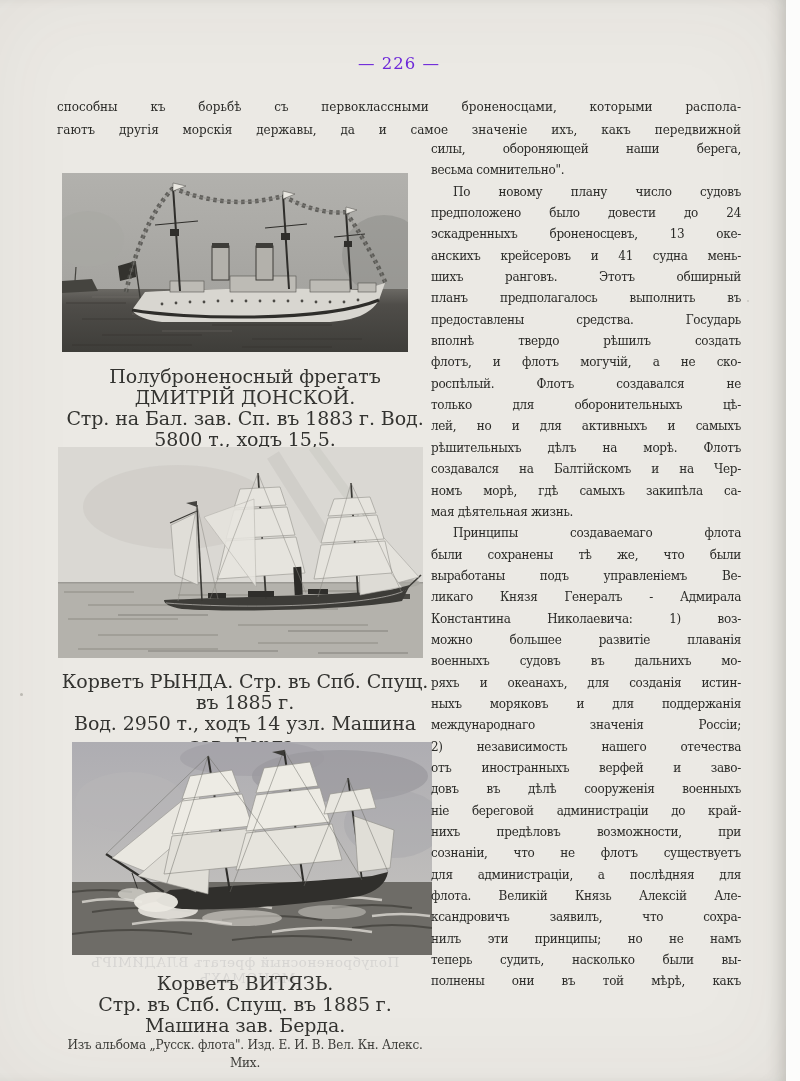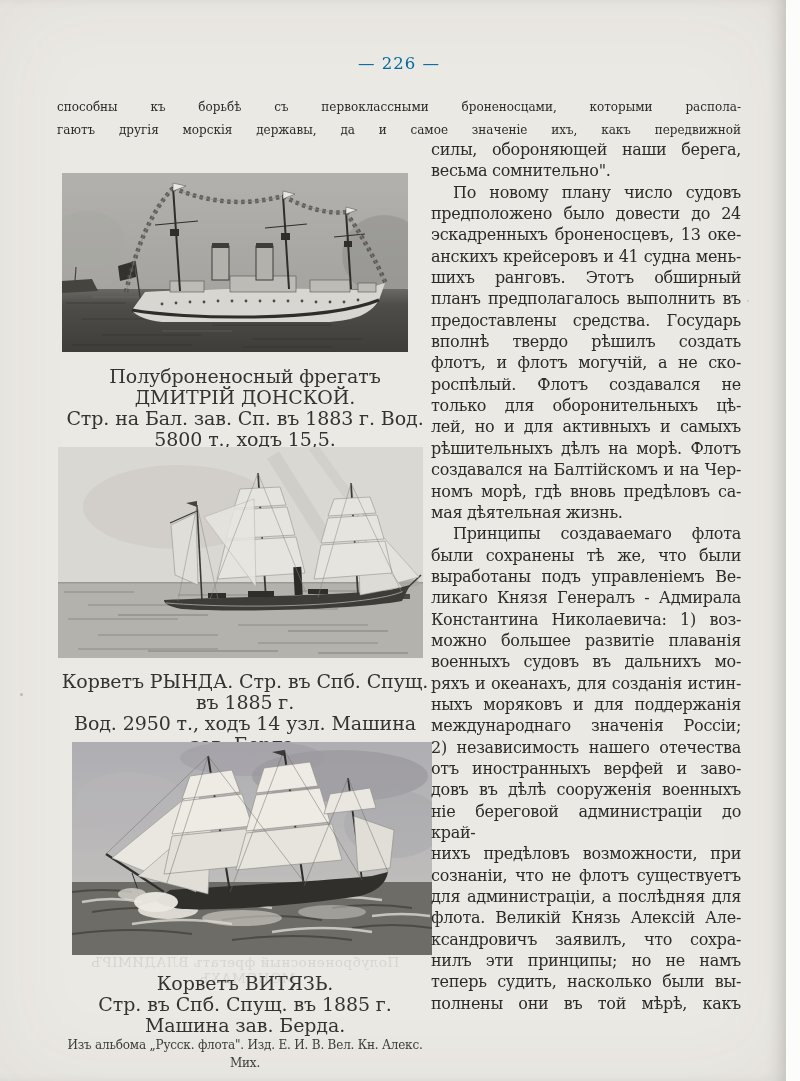"— 226 —" .page-number { color: #0369a1 -> #6d28d9 }
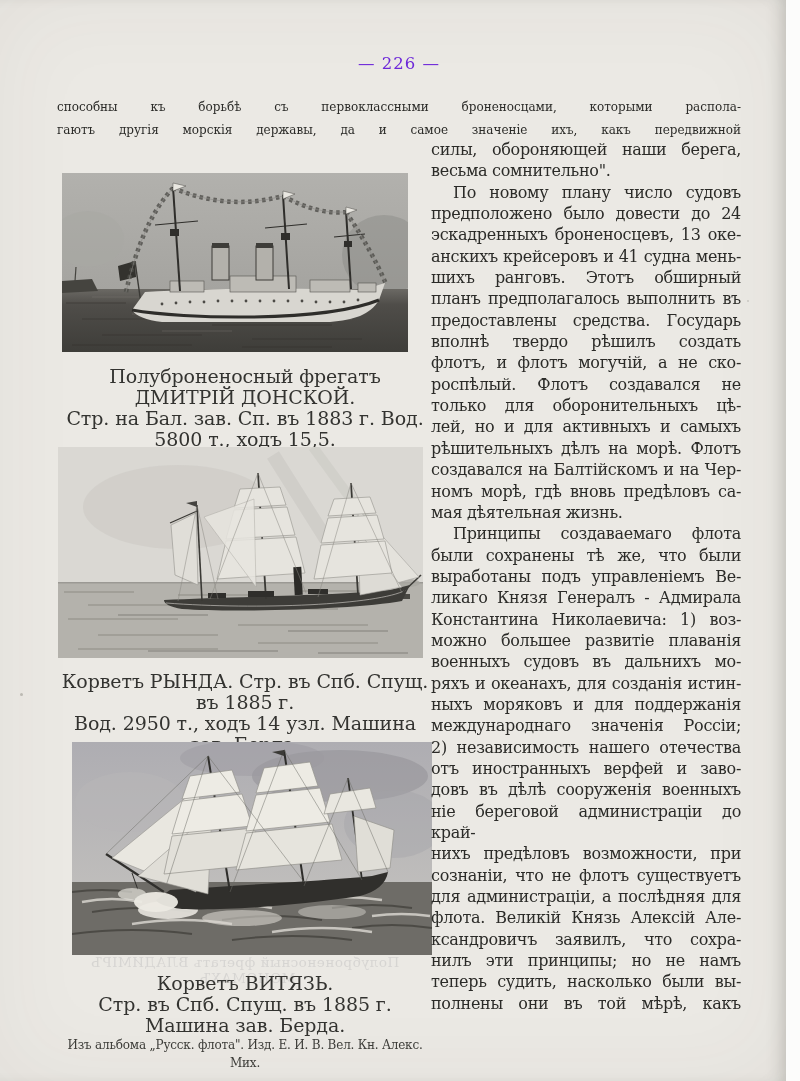"силы, обороняющей наши берега," .body-col { font-size: 16px -> 12px }
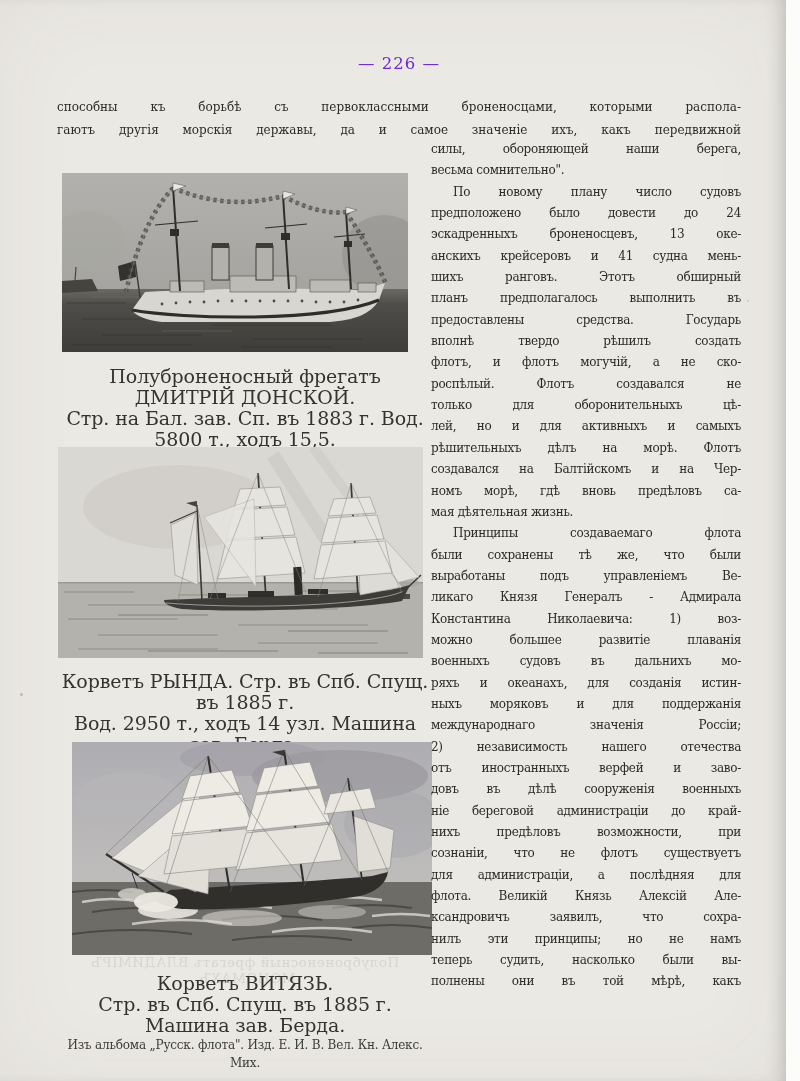"номъ морѣ, гдѣ вновь предѣловъ" div.bline { text: вновь предѣловъ -> самыхъ закипѣла }
